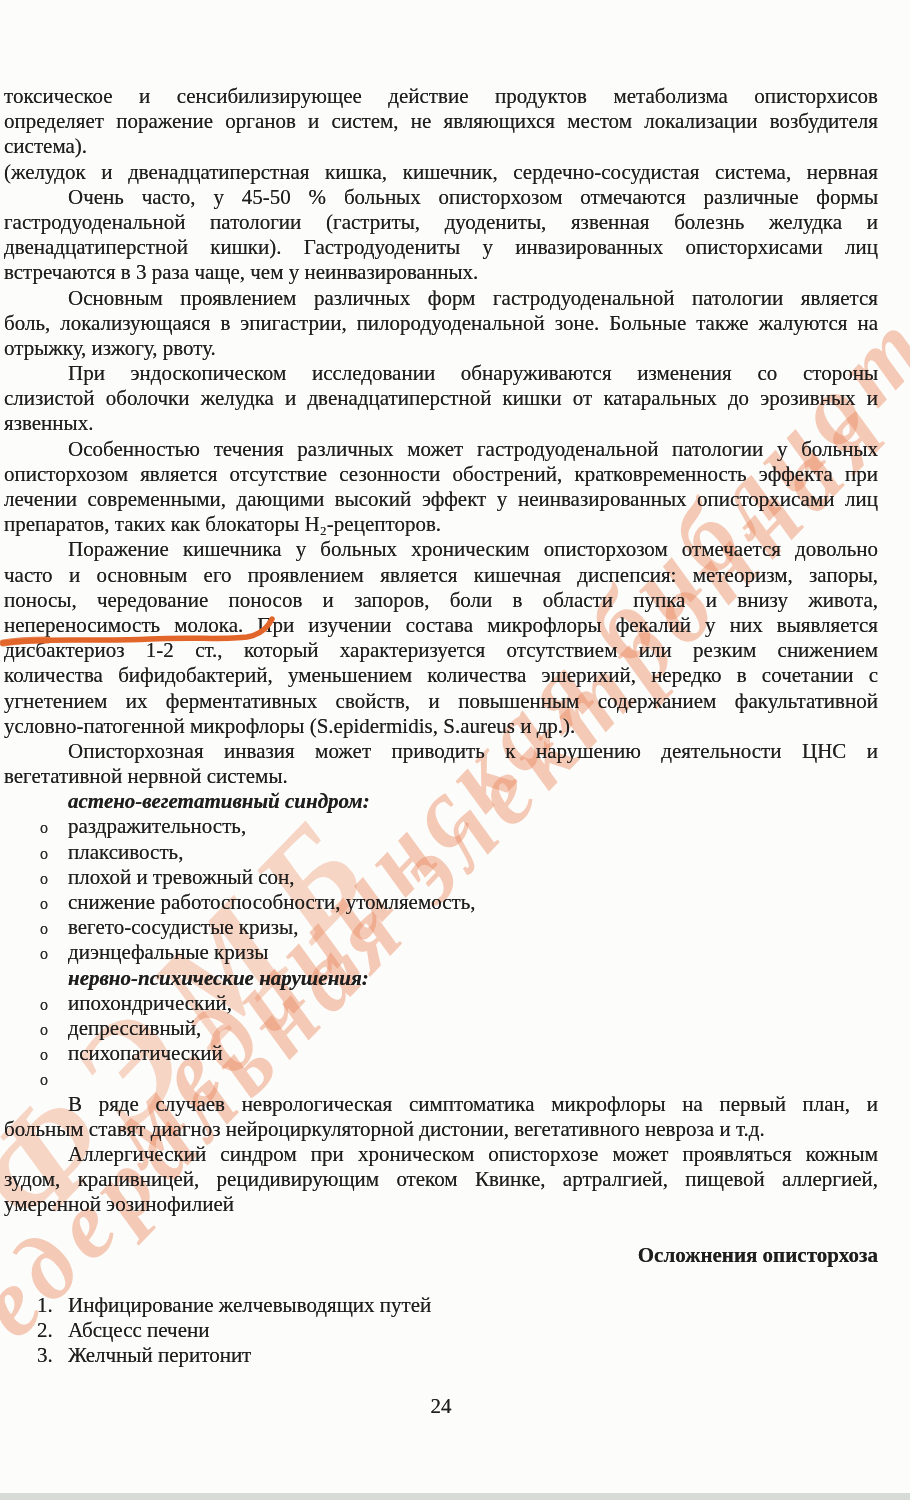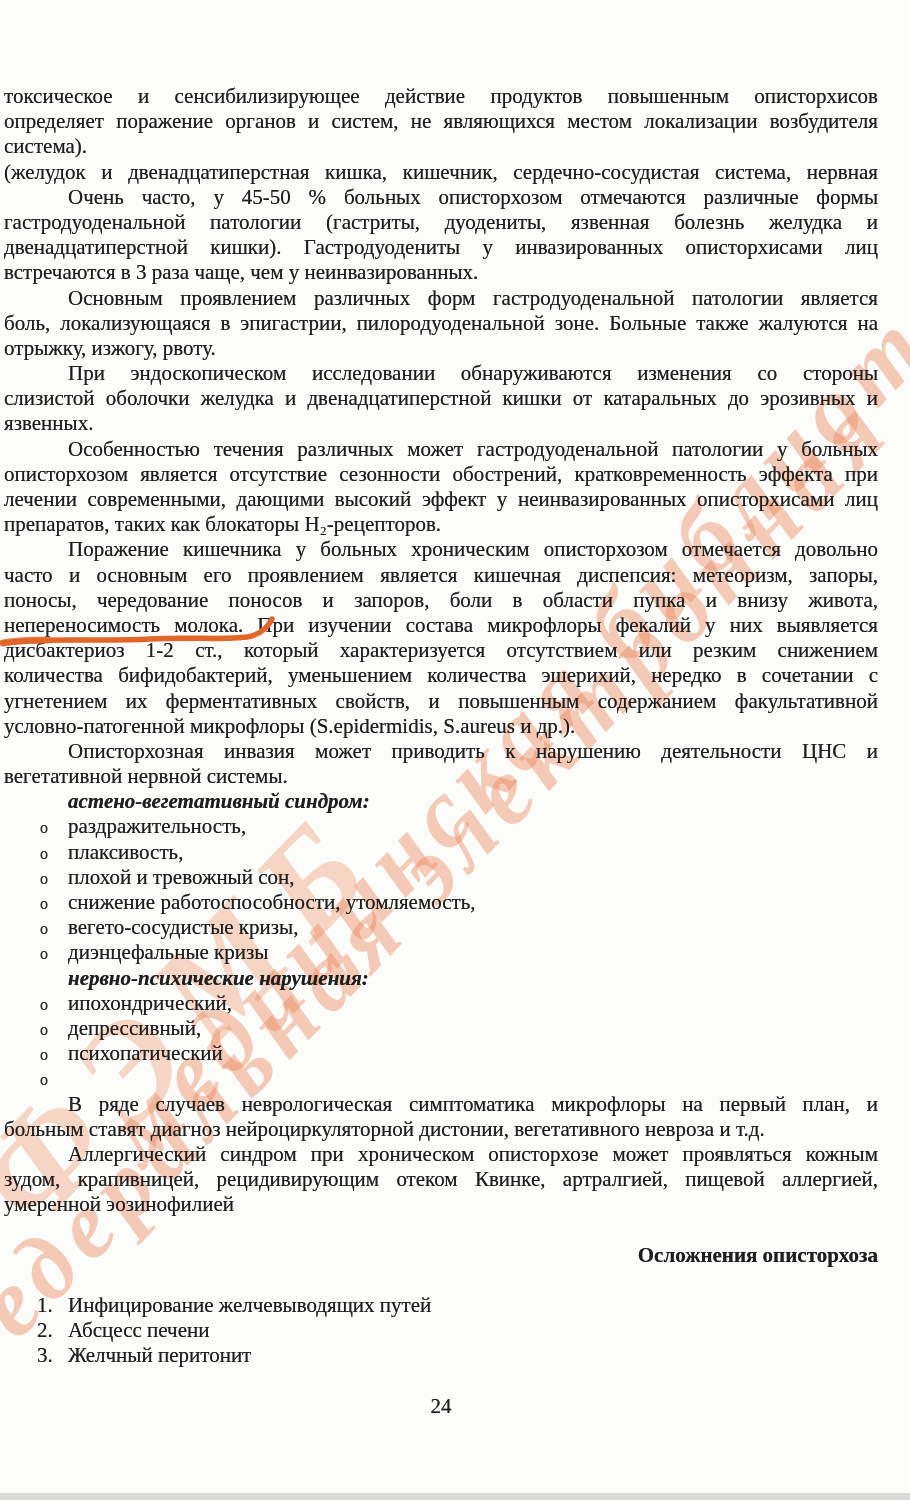"токсическое и сенсибилизирующее действие" span.tx { text: повышенным -> метаболизма }
